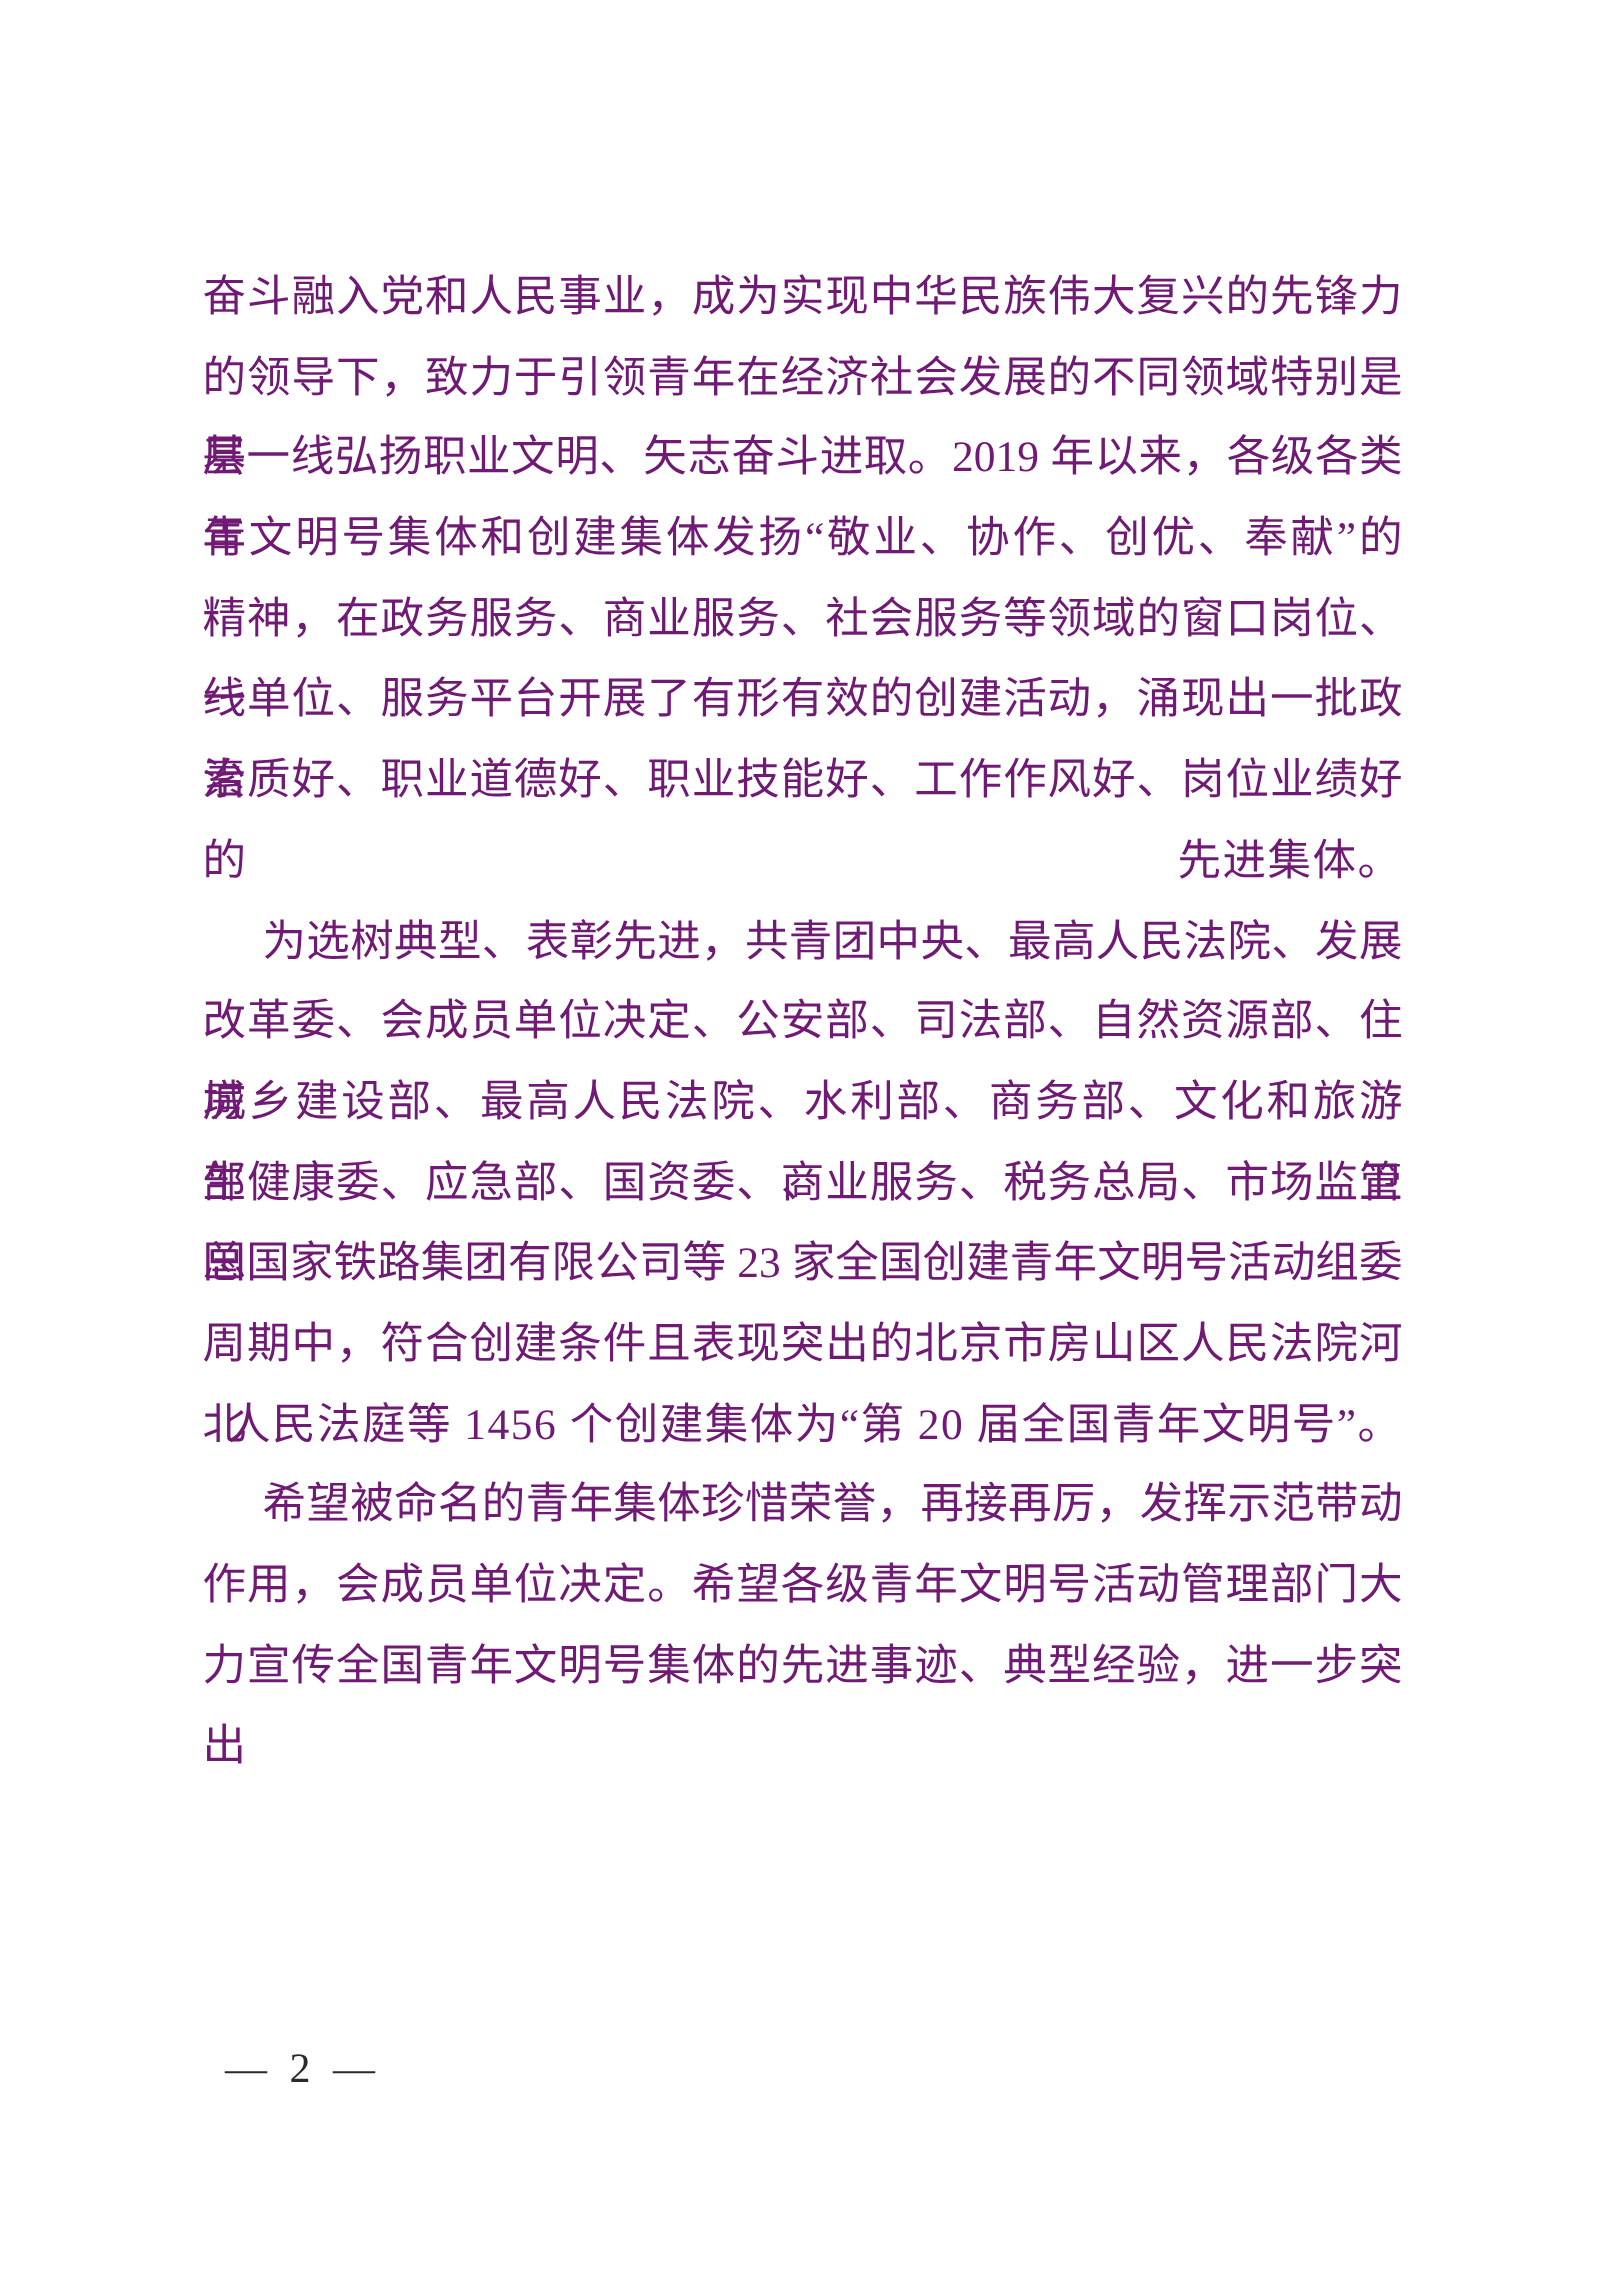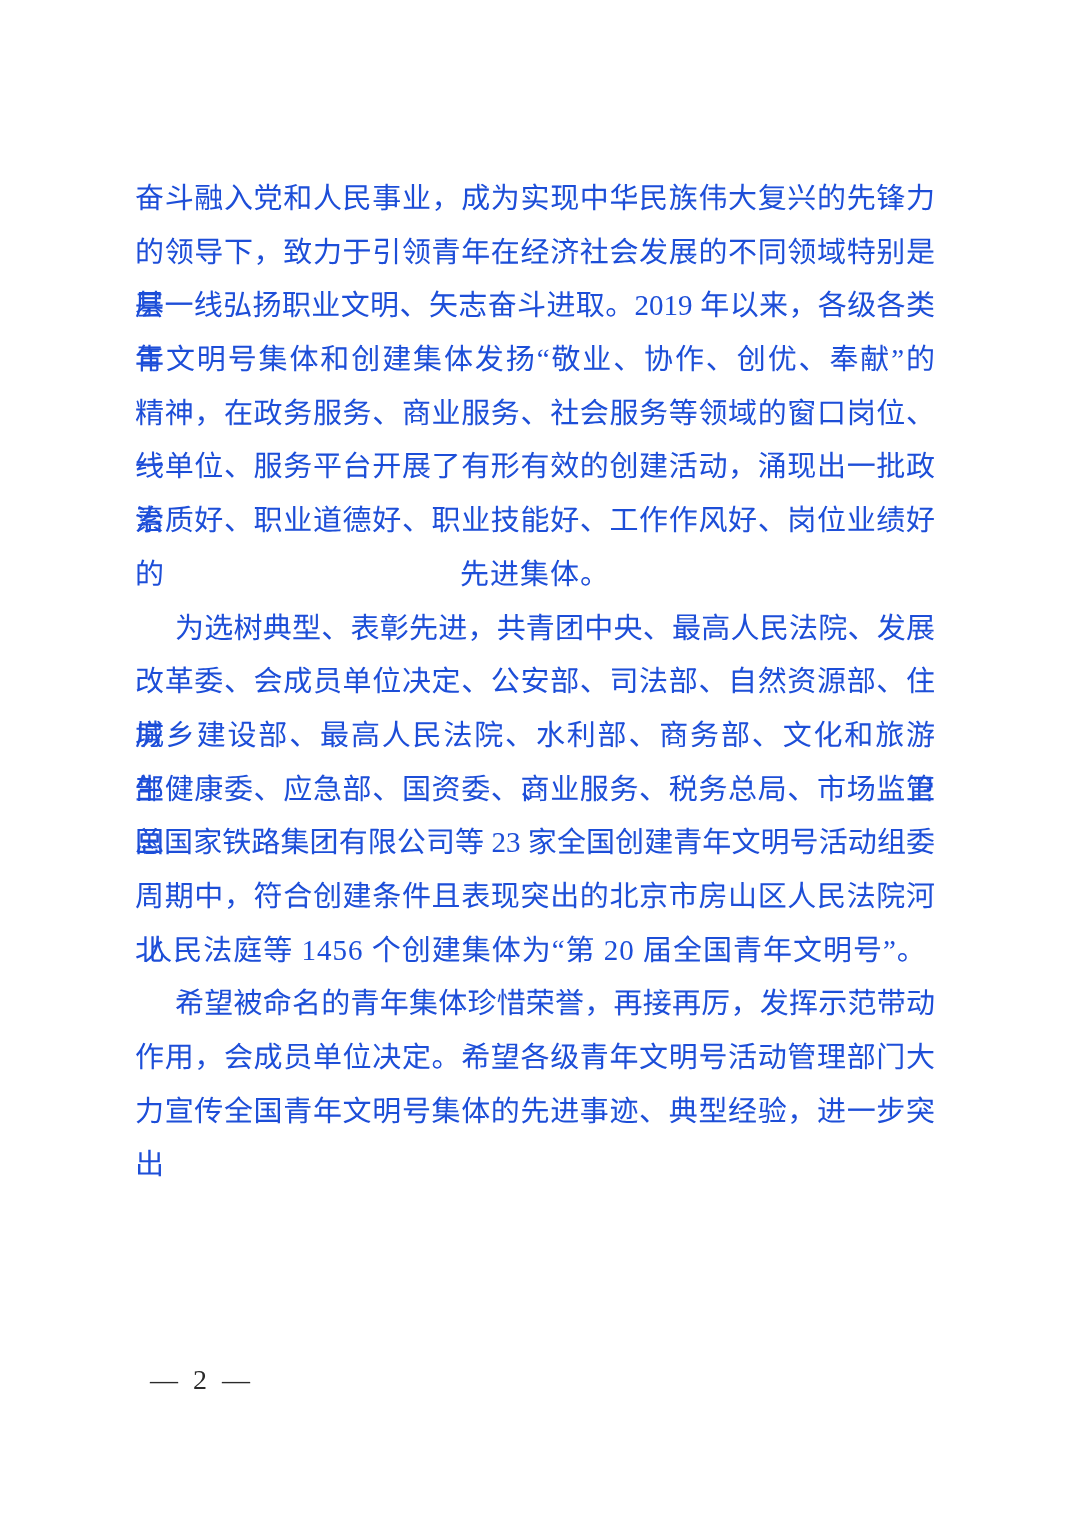"奋斗融入党和人民事业，成为实现中华民族伟大复兴的先锋力" .text-block { color: #1d4ed8 -> #701a75 }
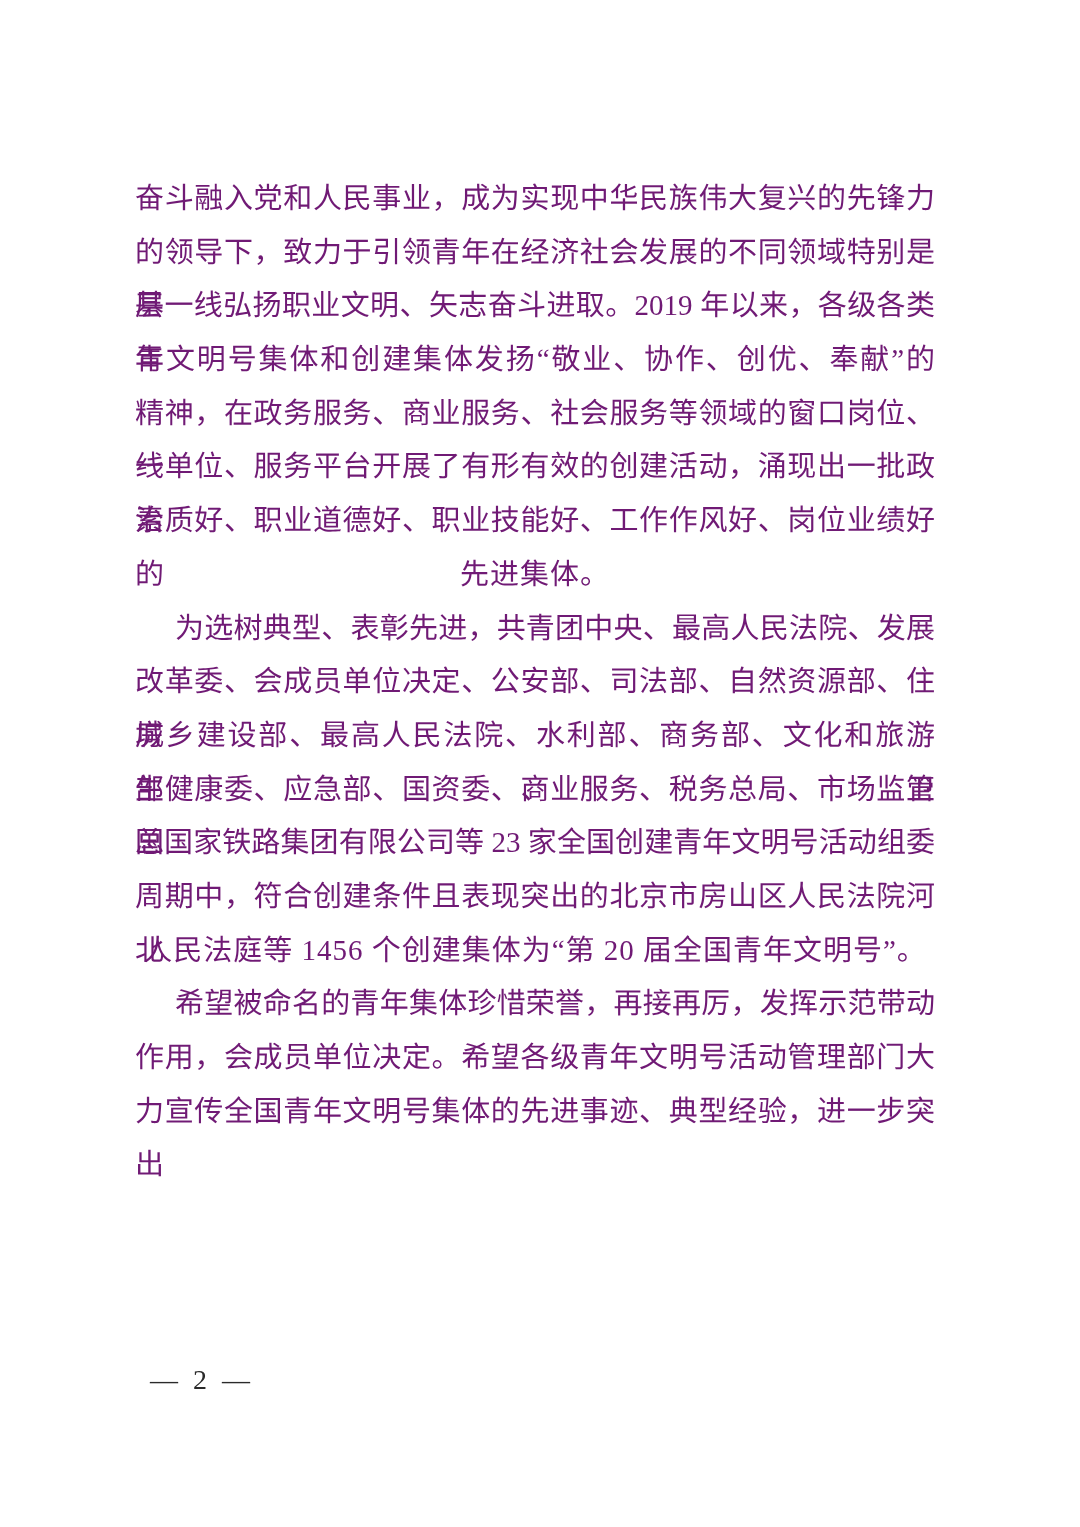"先进集体。" .line { text-align: center -> right }
